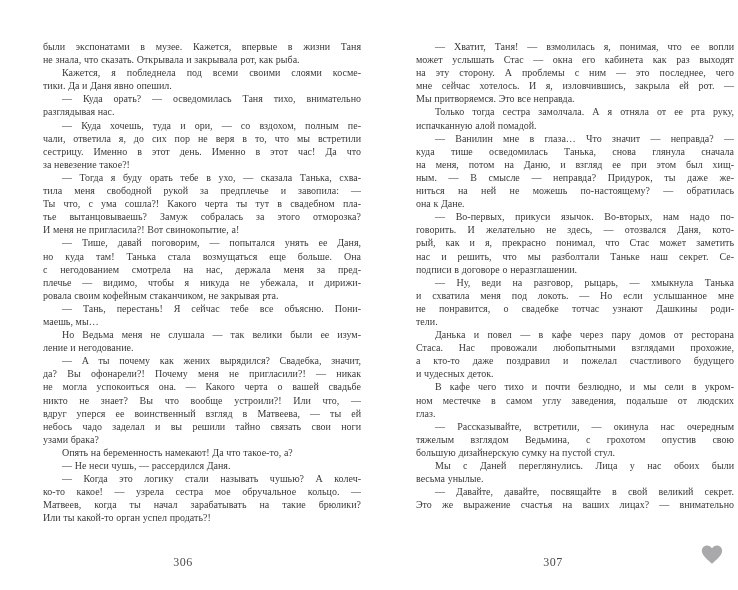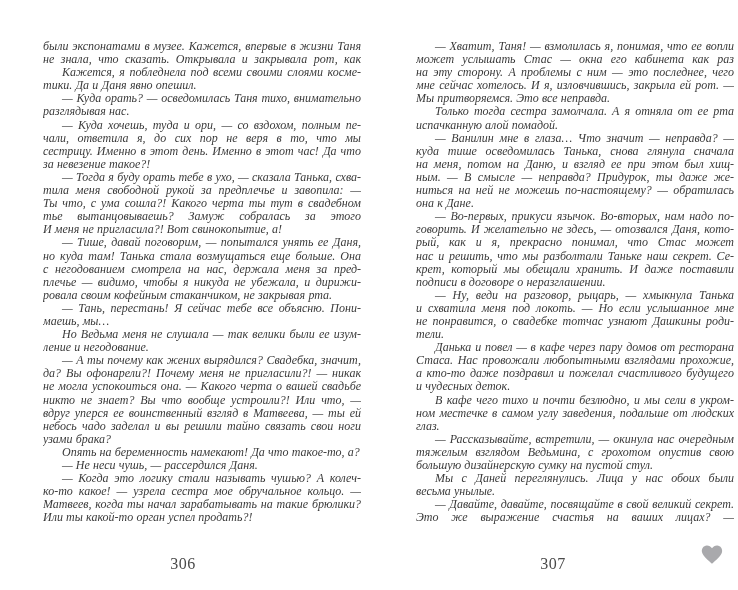"были экспонатами в музее. Кажется," .page { font-size: 12px -> 10px; font-style: italic -> none }
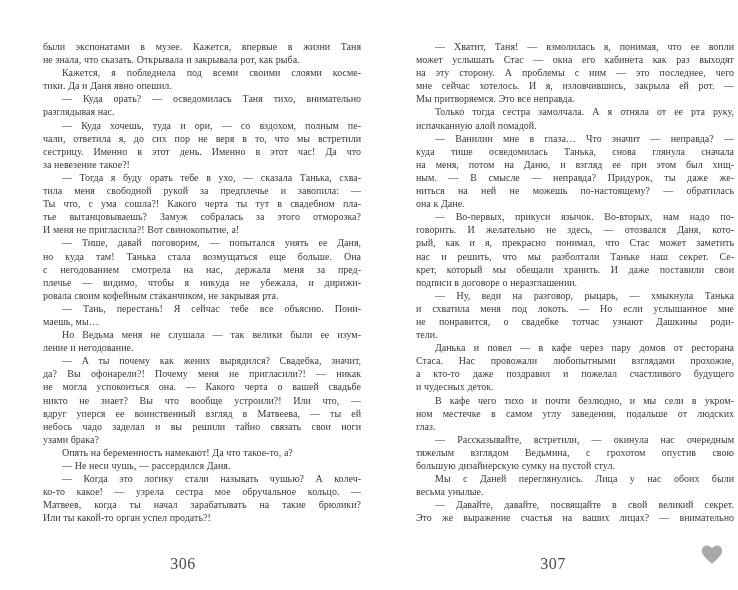"крет, который мы обещали хранить." div.line { html: <div>крет, который мы обещали хранить. И даже поставили свои</div> -> none }
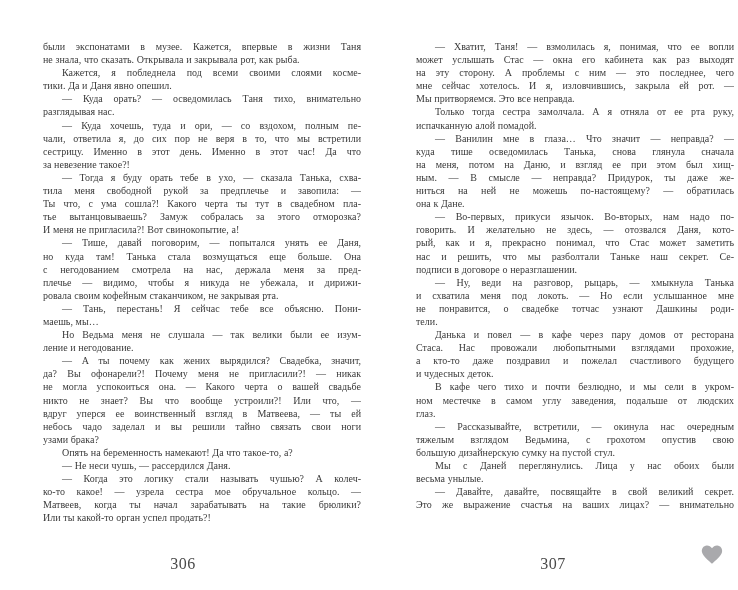"306" .pagenum { font-size: 16px -> 12px }
